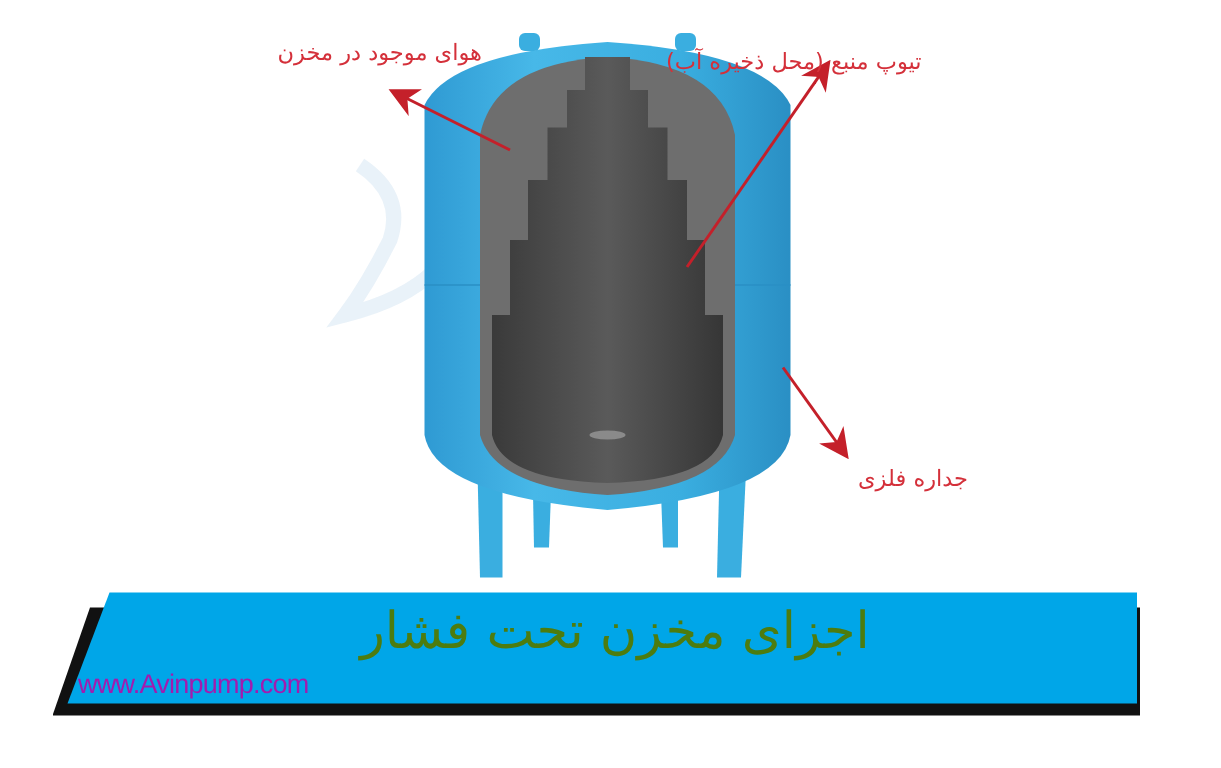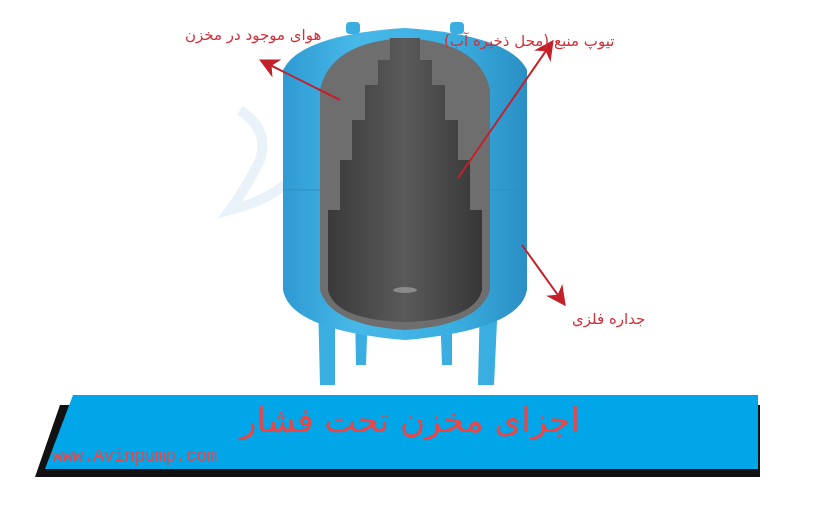"اجزای مخزن تحت فشار" .banner-title { color: #ef4444 -> #4d7c0f }
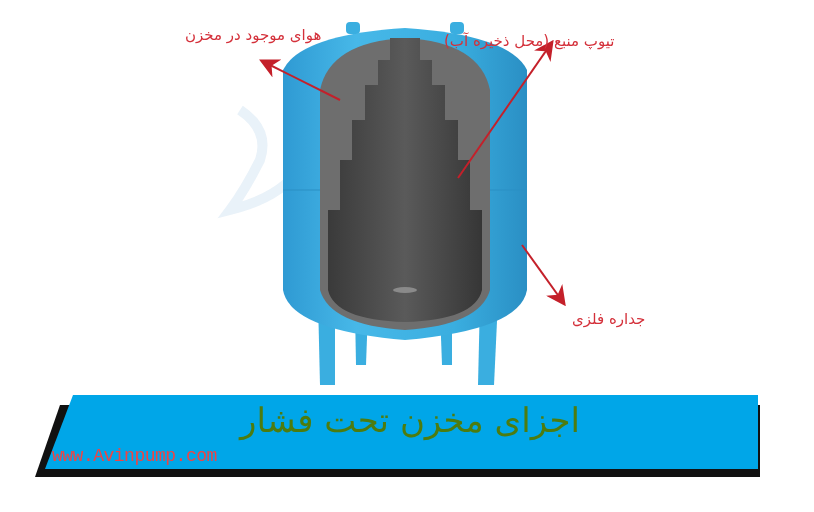"www.Avinpump.com" .banner-url { color: #ef4444 -> #a21caf; font-family: Liberation Mono, monospace -> Liberation Sans, sans-serif }
